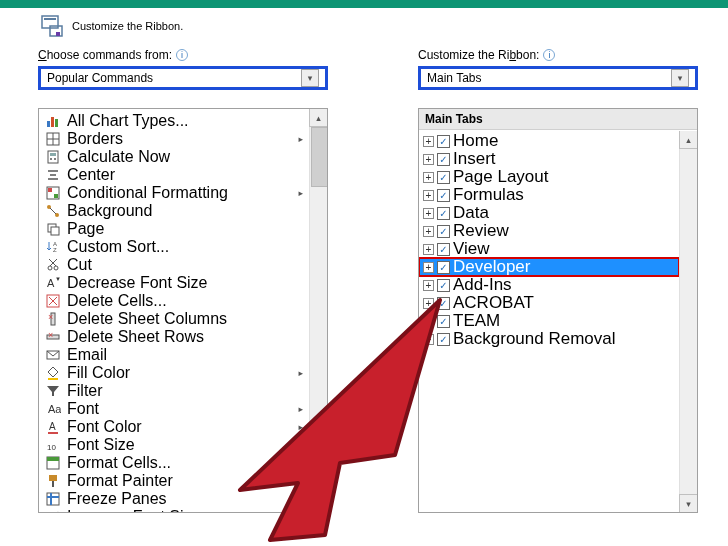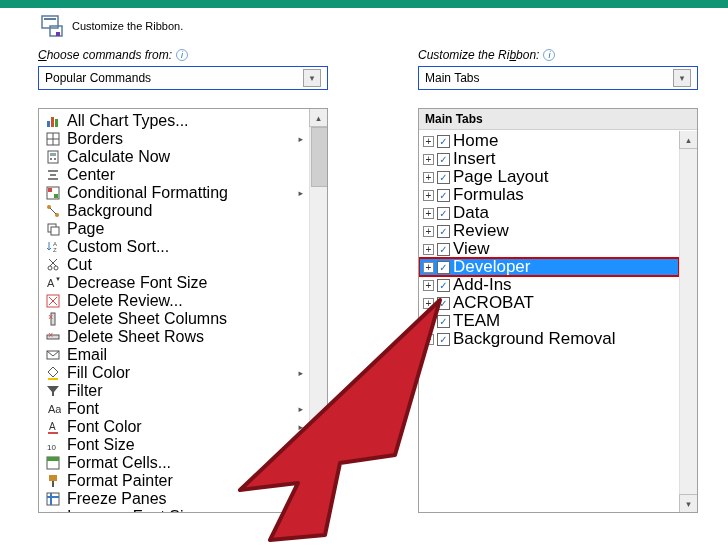"Choose commands from:" .label-row { font-style: italic -> none }
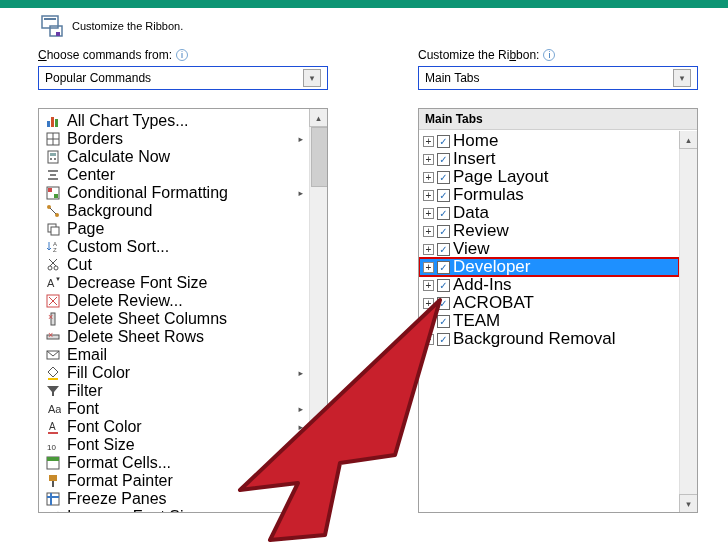"Popular Commands" .dropdown { border: 1px solid #1d4ed8 -> 3px solid #1d4ed8 }
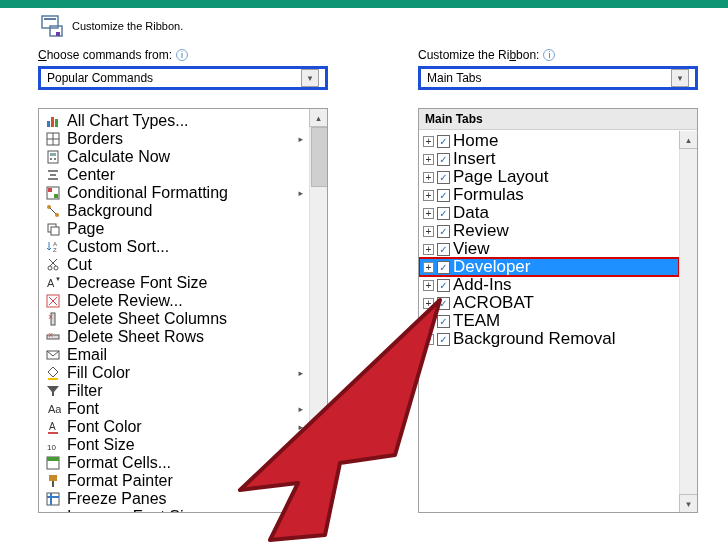"Delete Review..." span.cmd-label { text: Review -> Cells }
